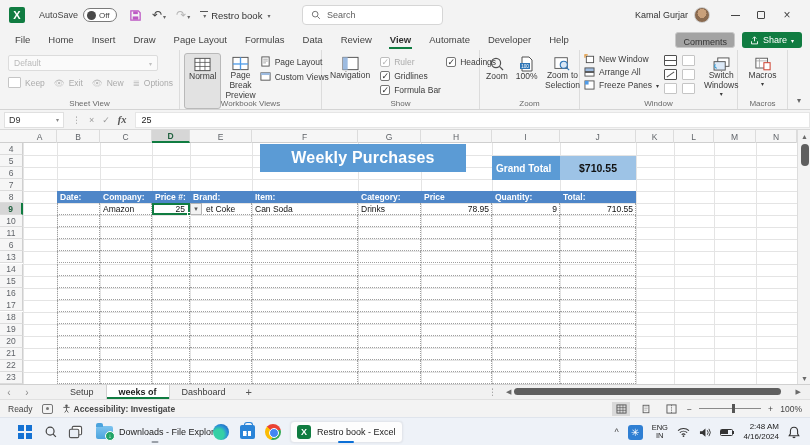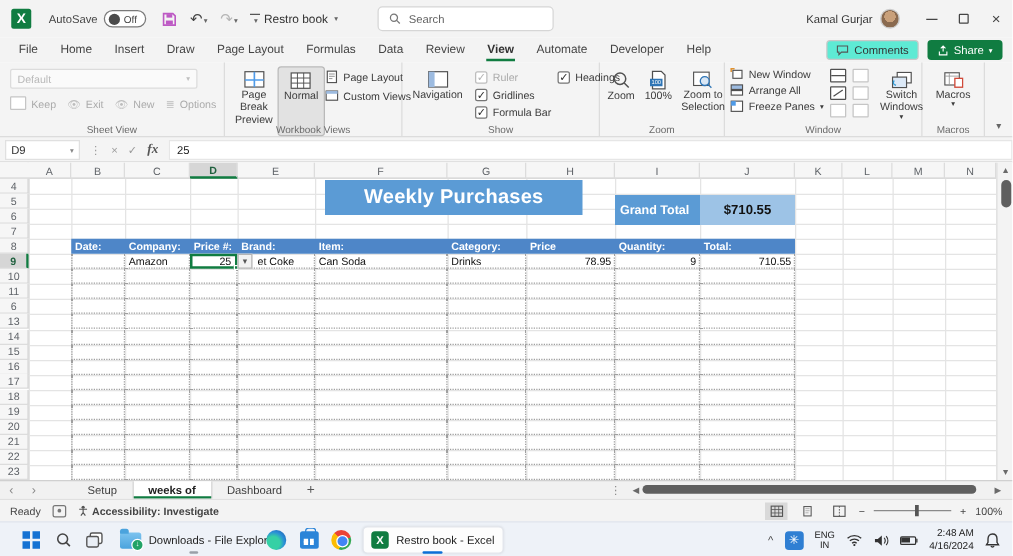"Kamal Gurjar" .tb-right { padding-right: 0 -> 10px }
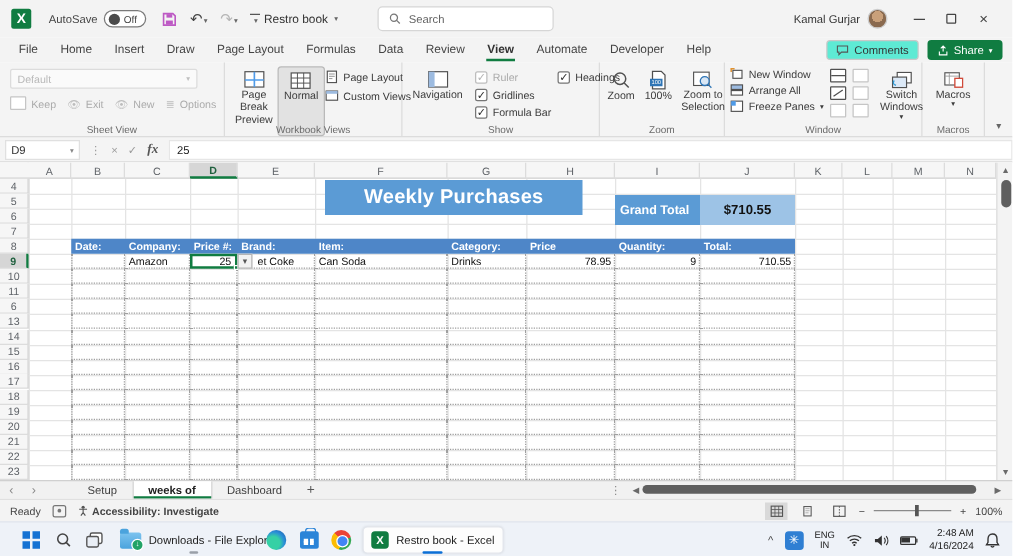"Comments" .comments-btn { background: #5eead4 -> #a3a3a3; flex-direction: none -> column }
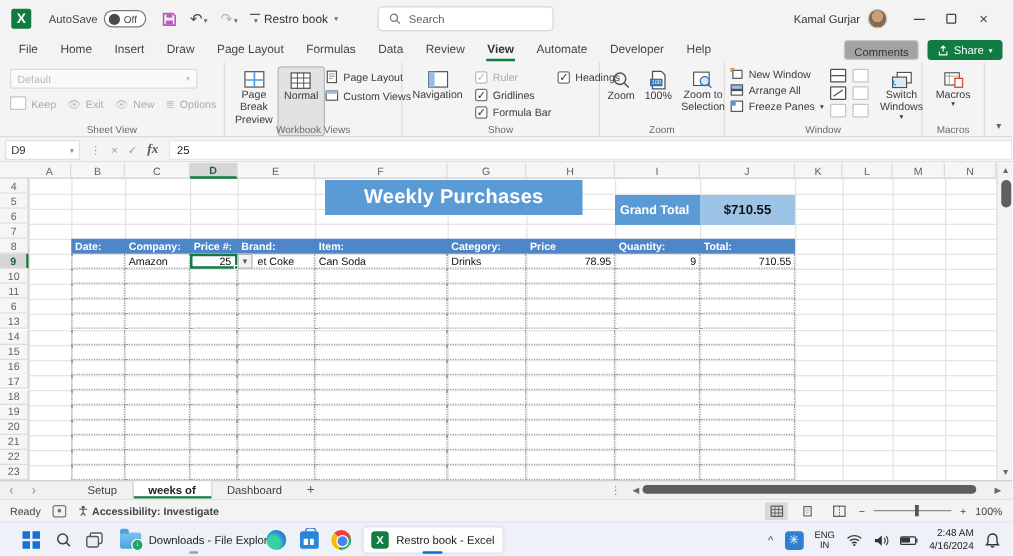"Page Break Preview" div.bigbtn { order: before "Normal" -> after "Normal" }
